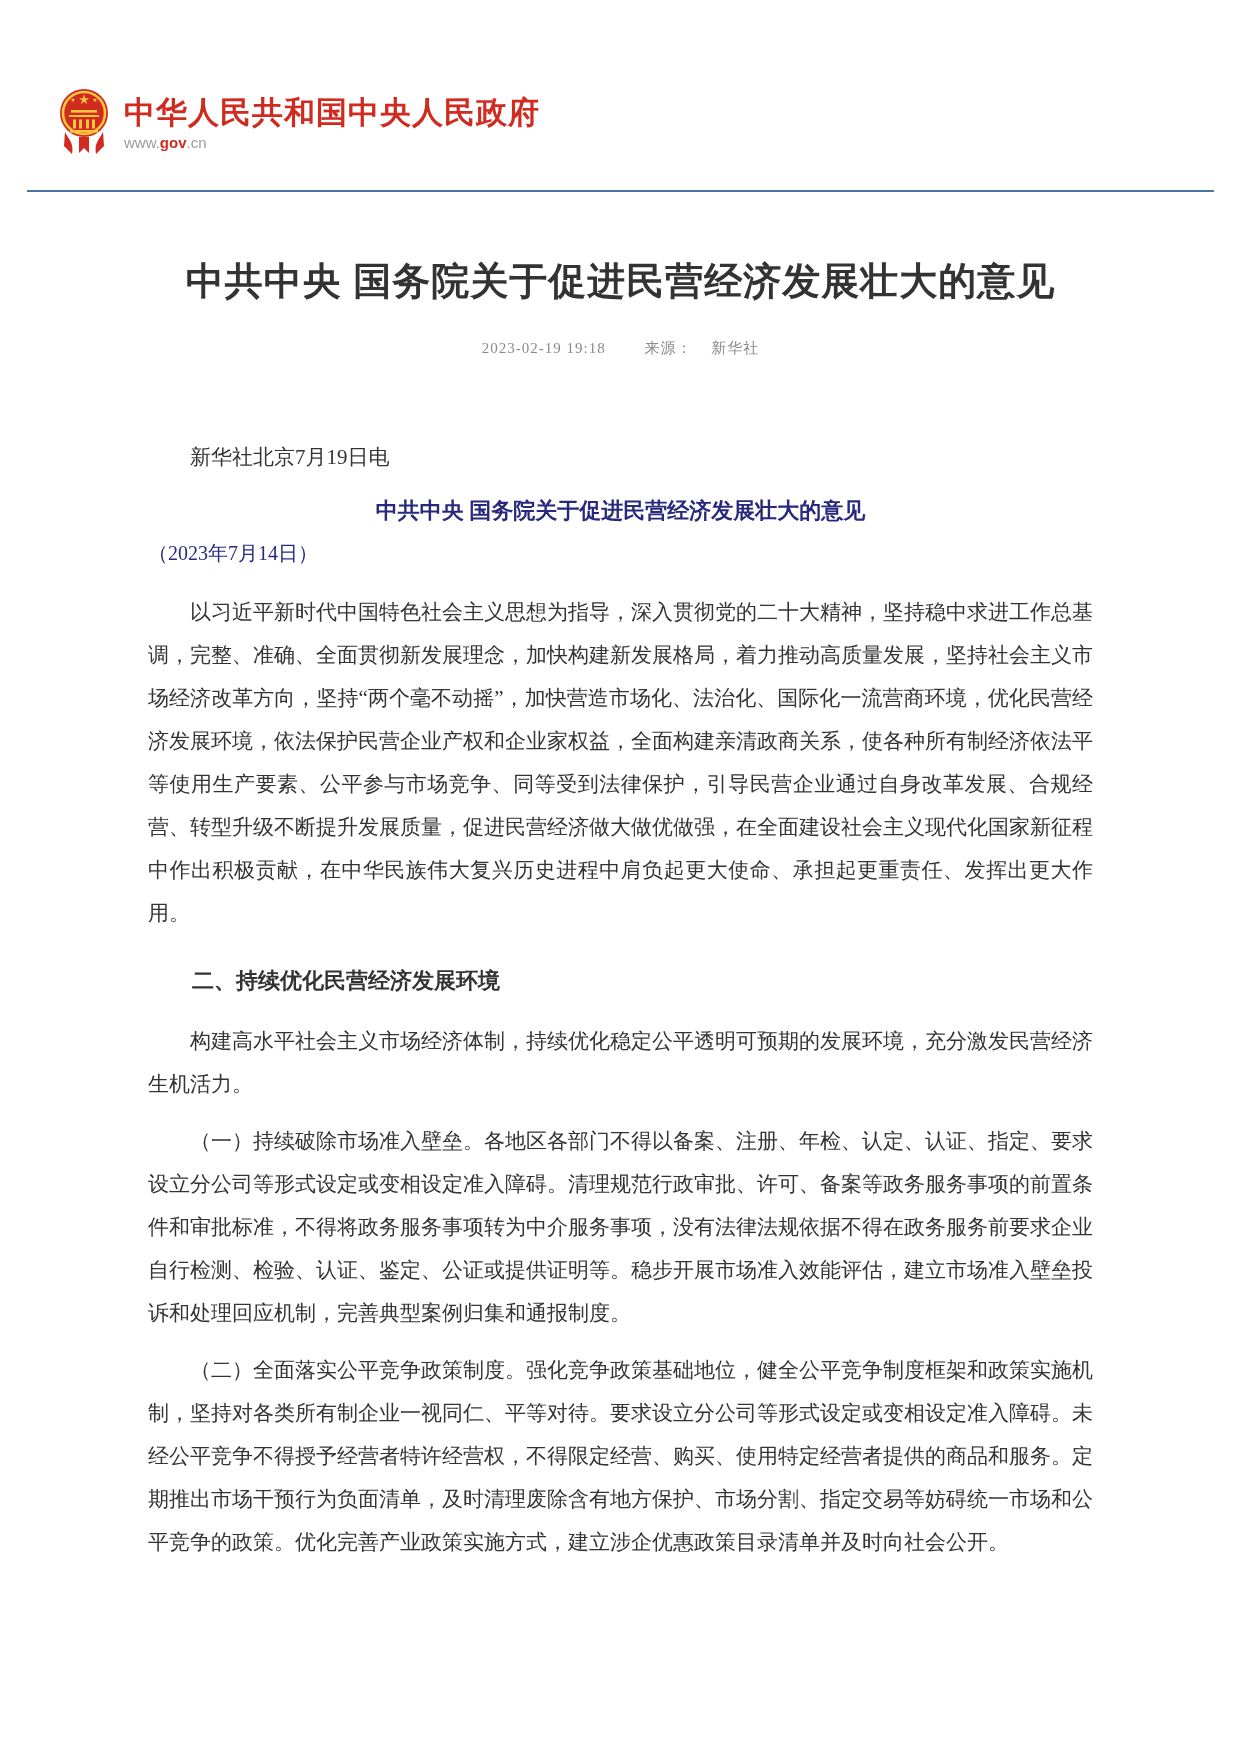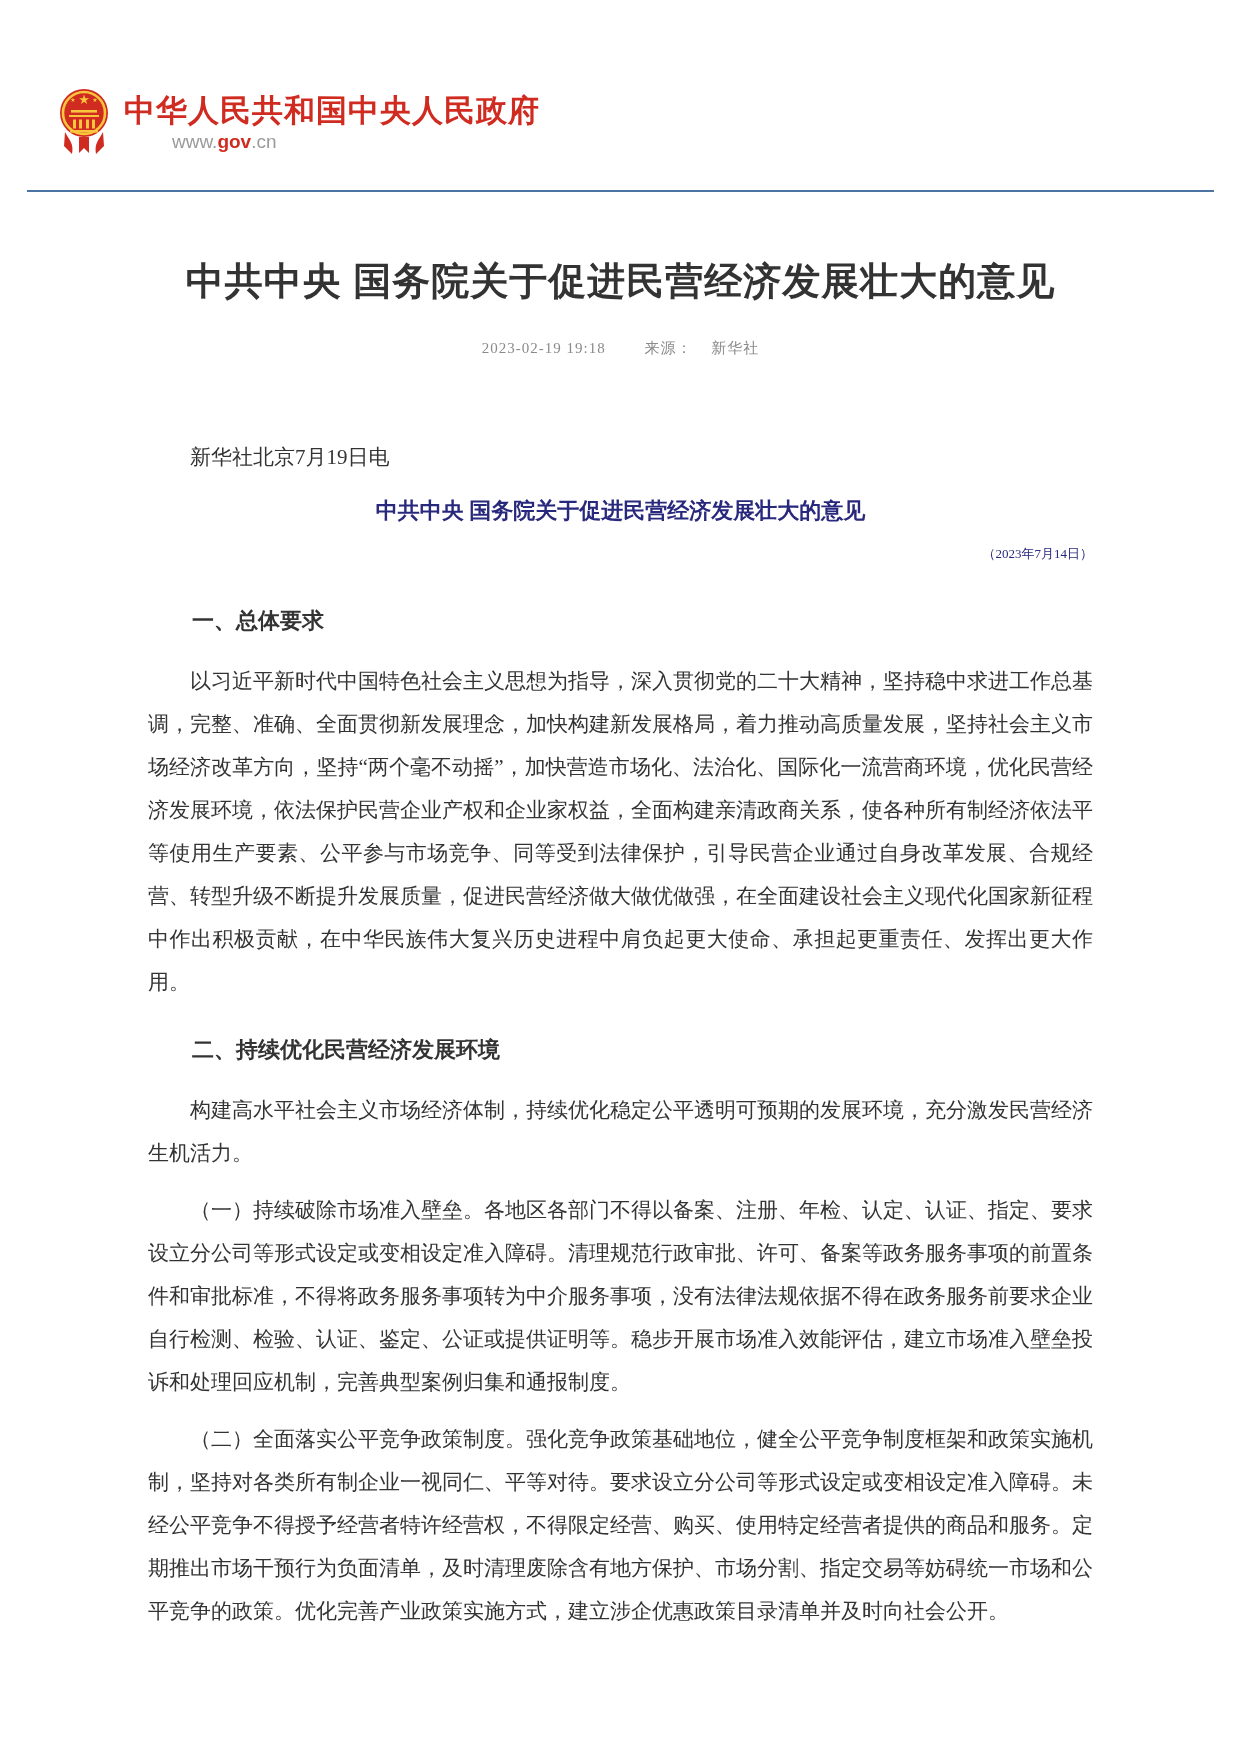"www.gov.cn" .site-url { font-size: 19px -> 15px; margin-left: 48px -> none }
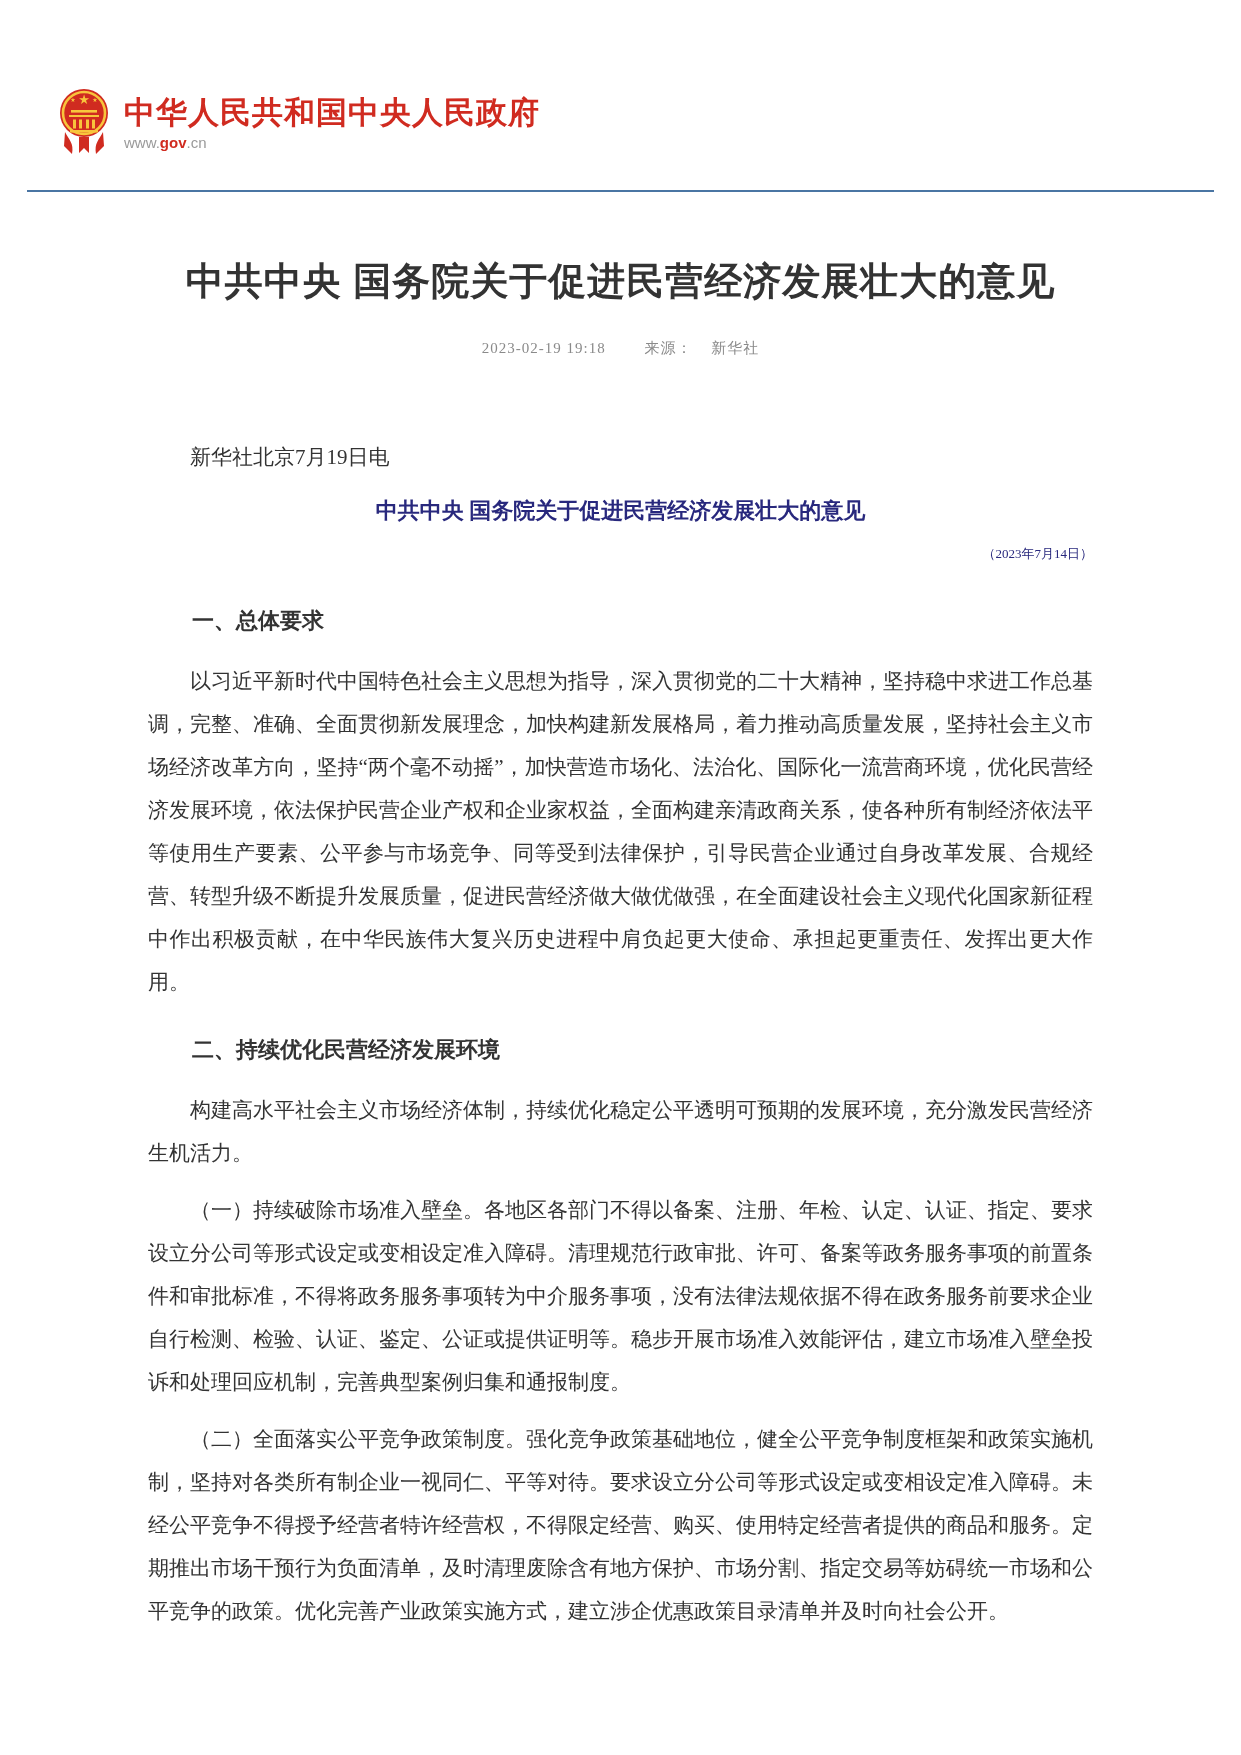"（2023年7月14日）" .doc-date { font-size: 13px -> 20px; text-align: right -> left }
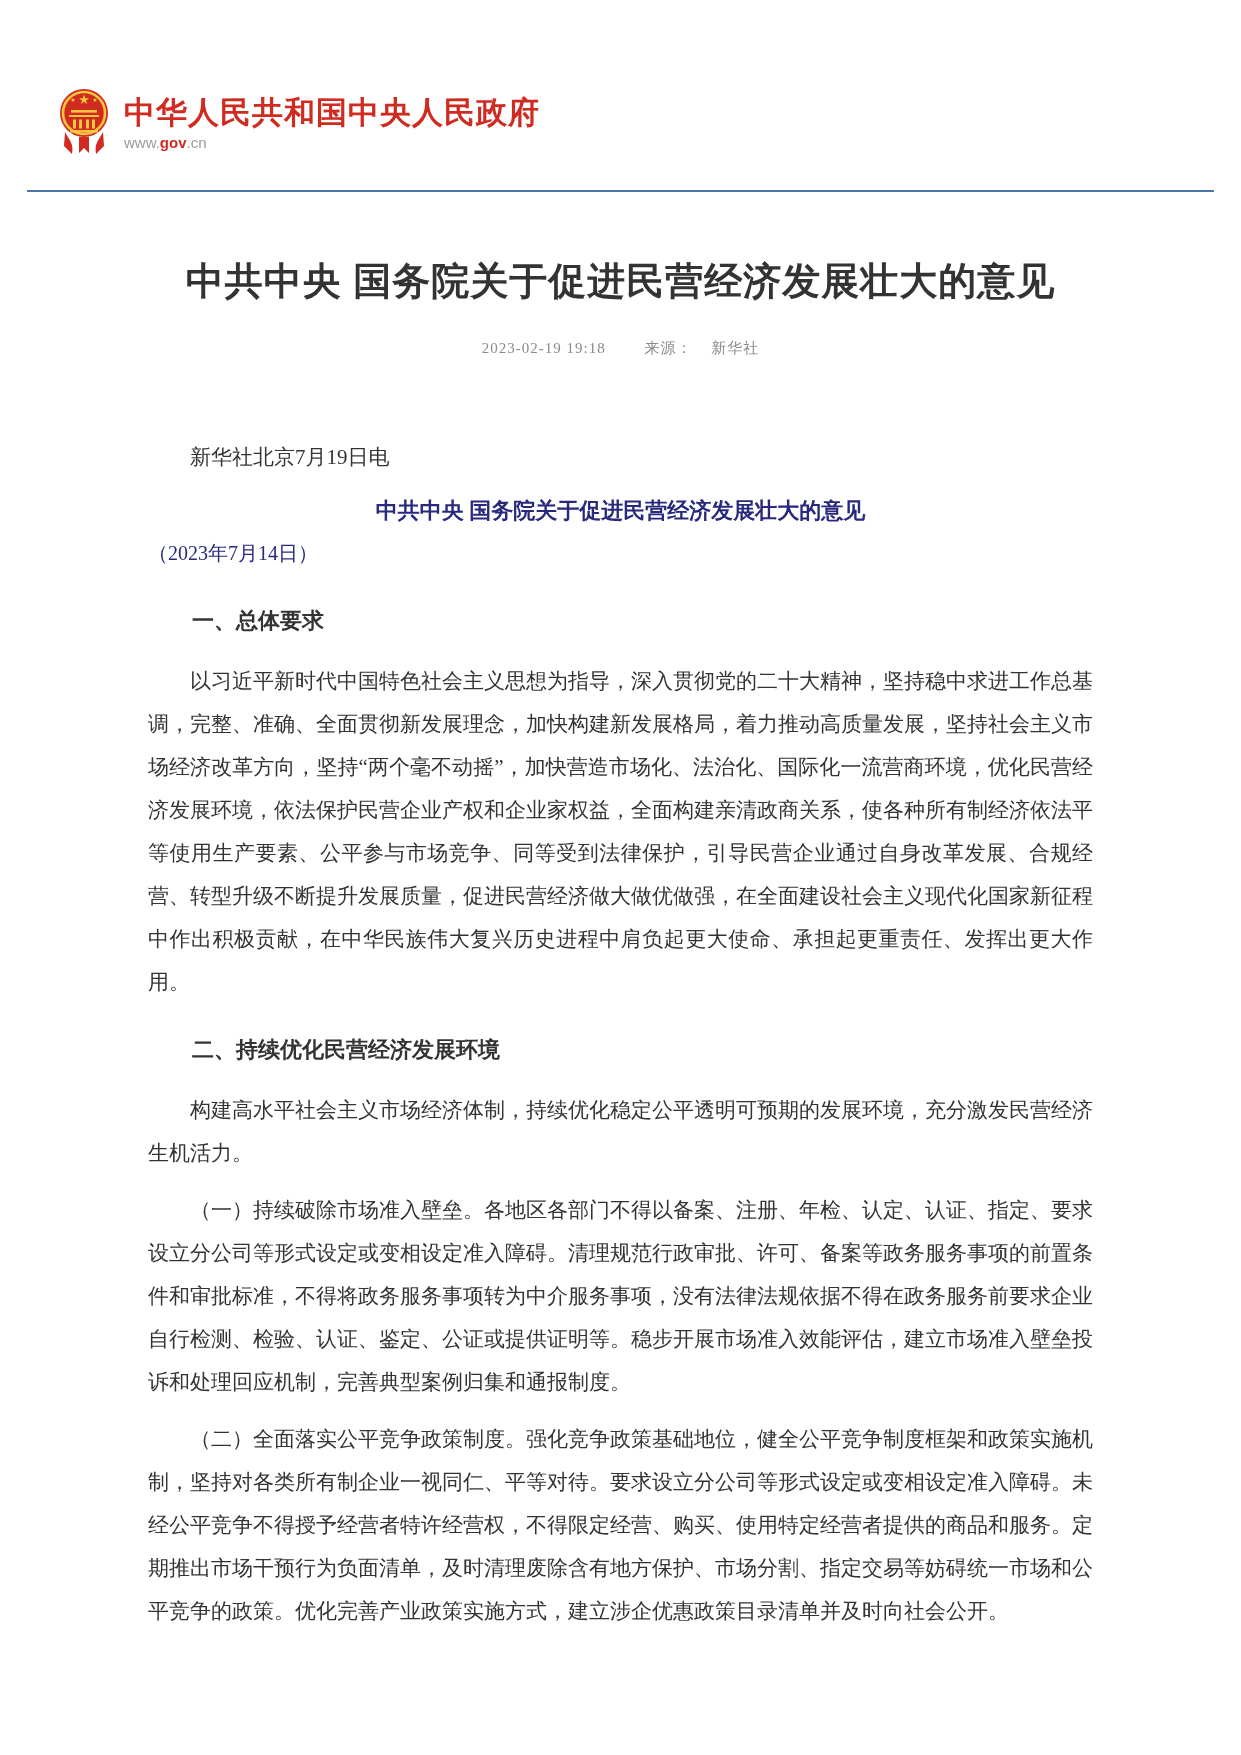"一、总体要求" h3.section-heading { html: <h3>一、总体要求</h3> -> none }
